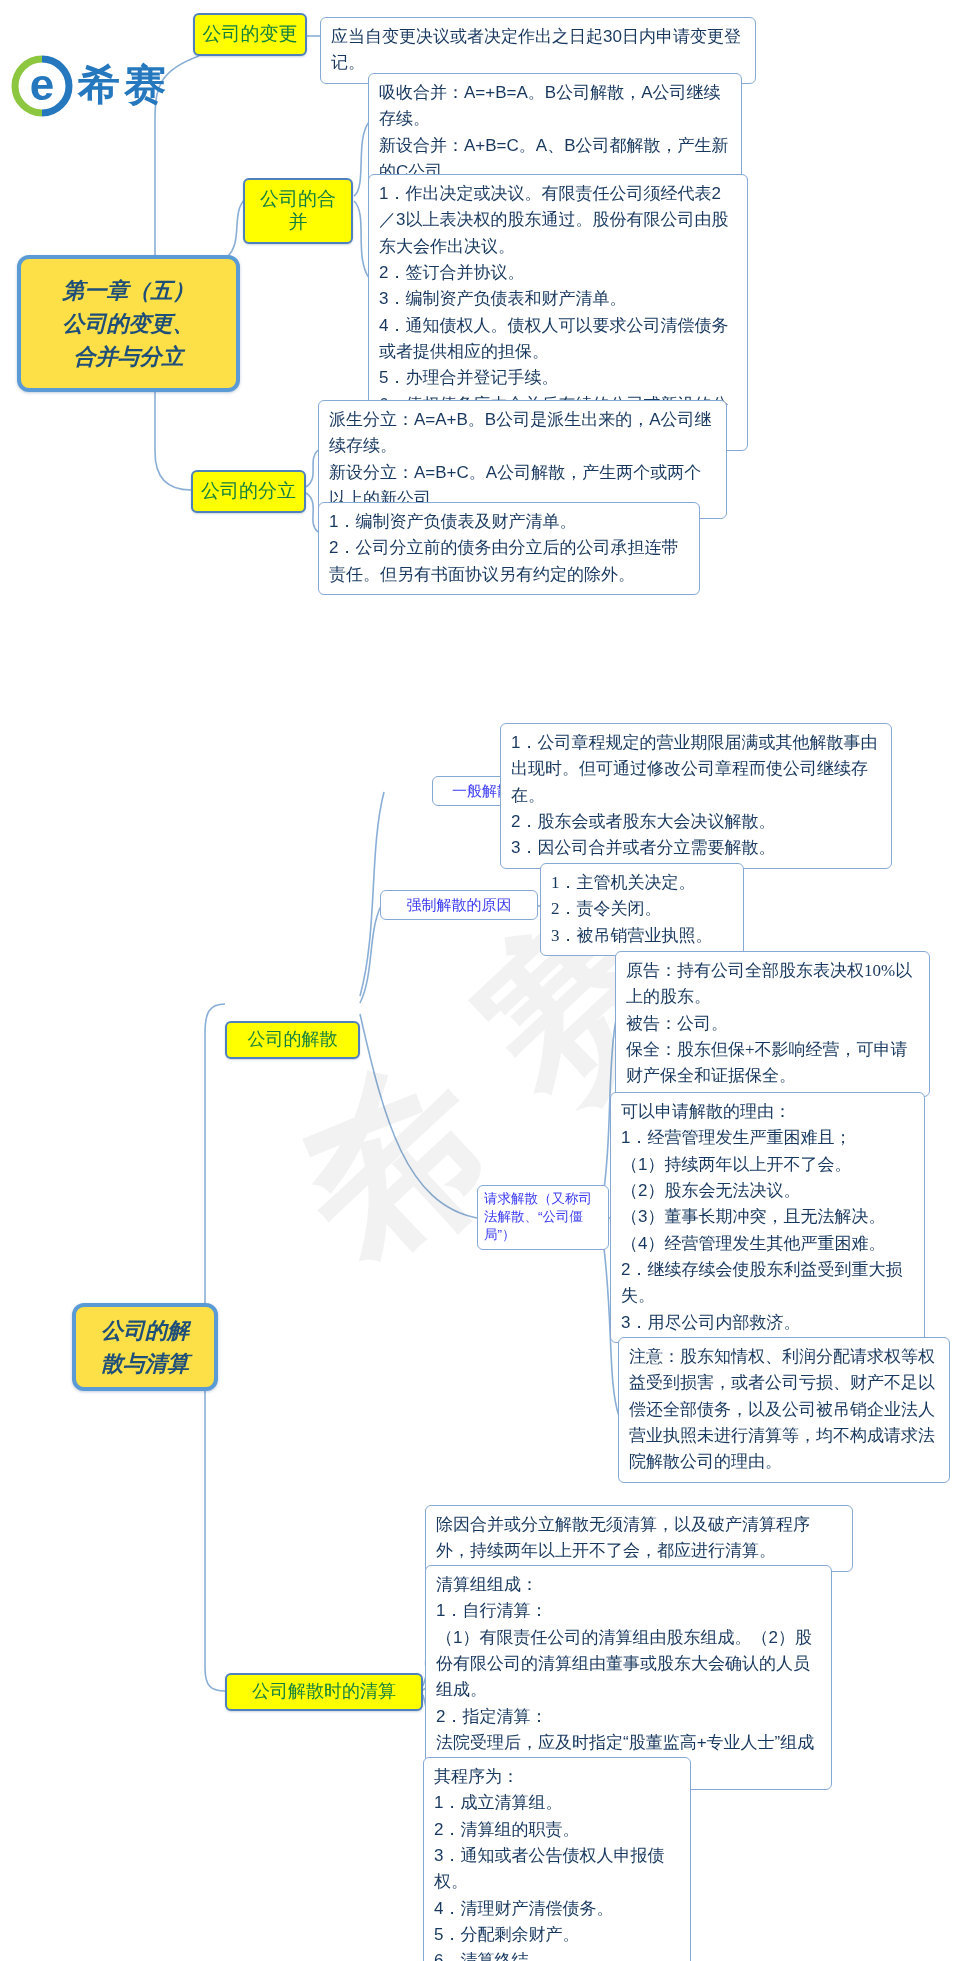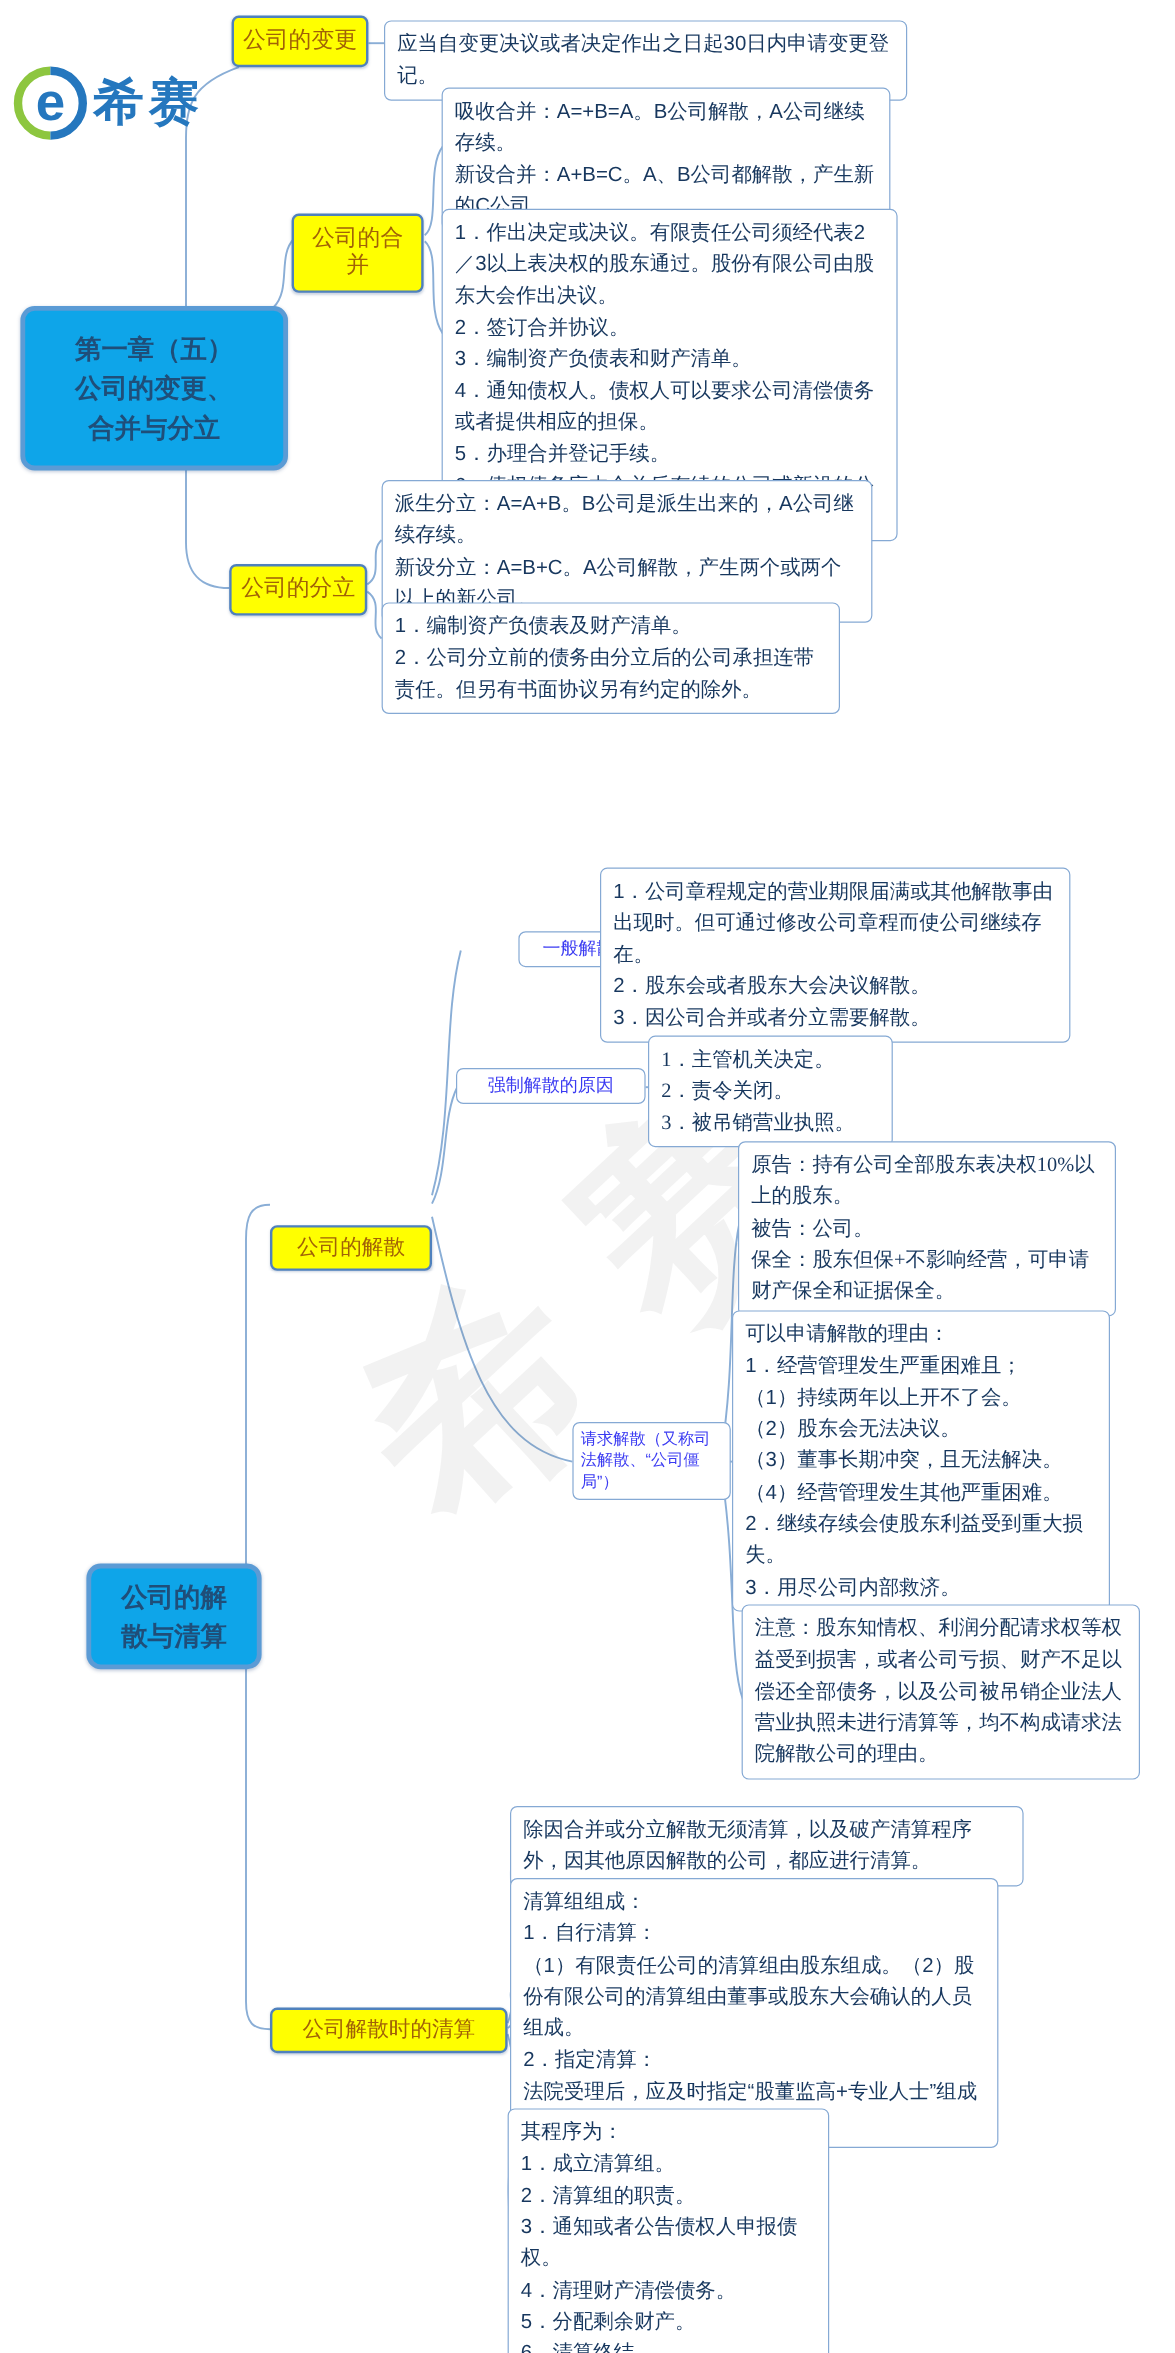"公司的变更" .yellow { color: #a16207 -> #15803d }
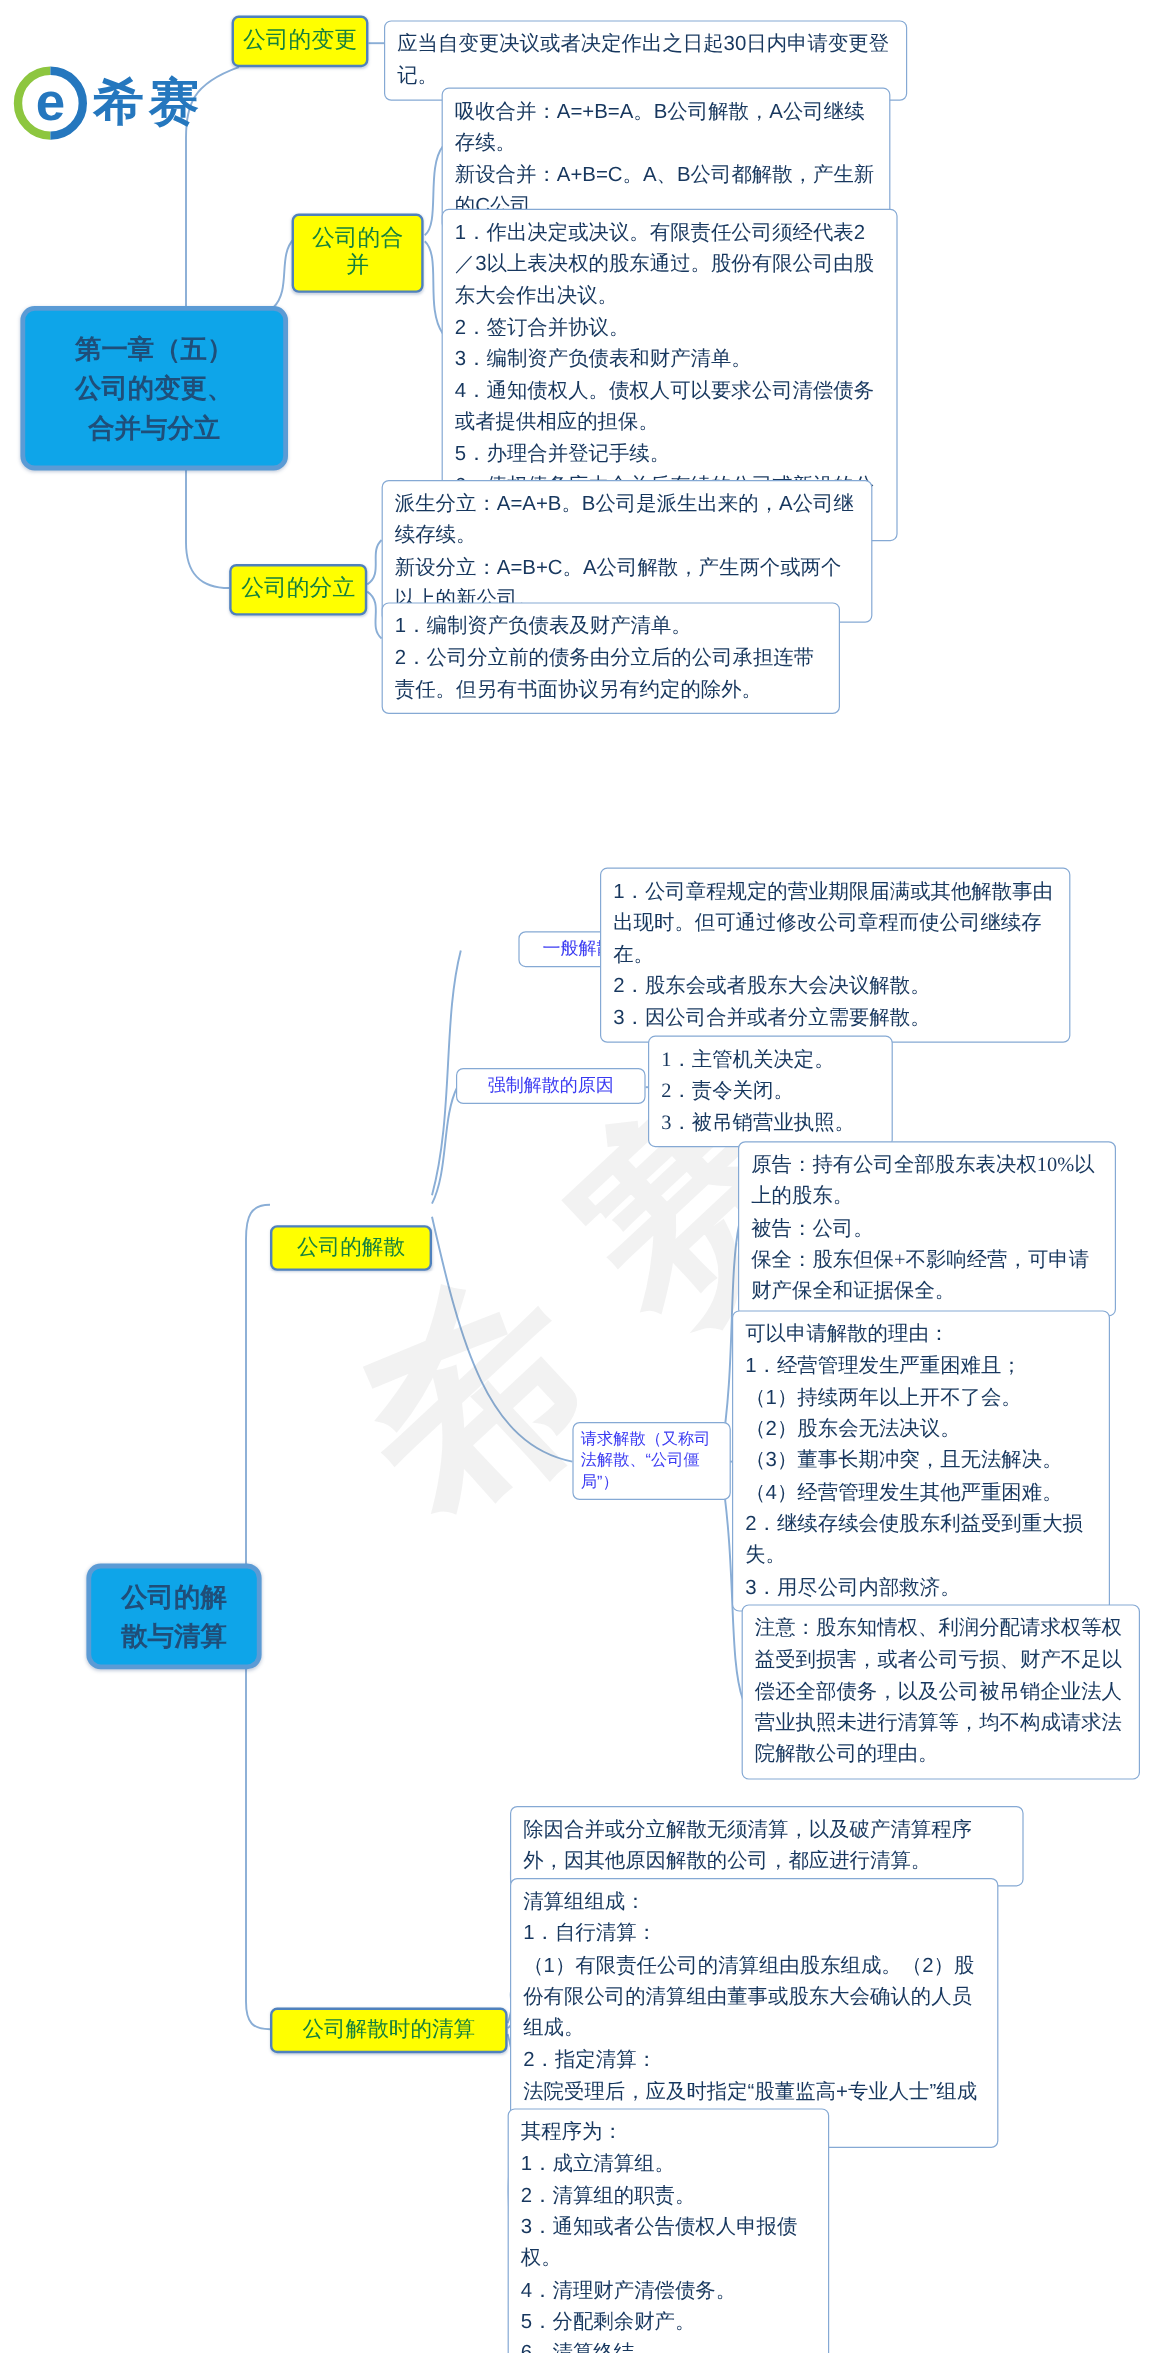"第一章（五）" .green { background: #0ea5e9 -> #fde047; font-style: none -> italic }
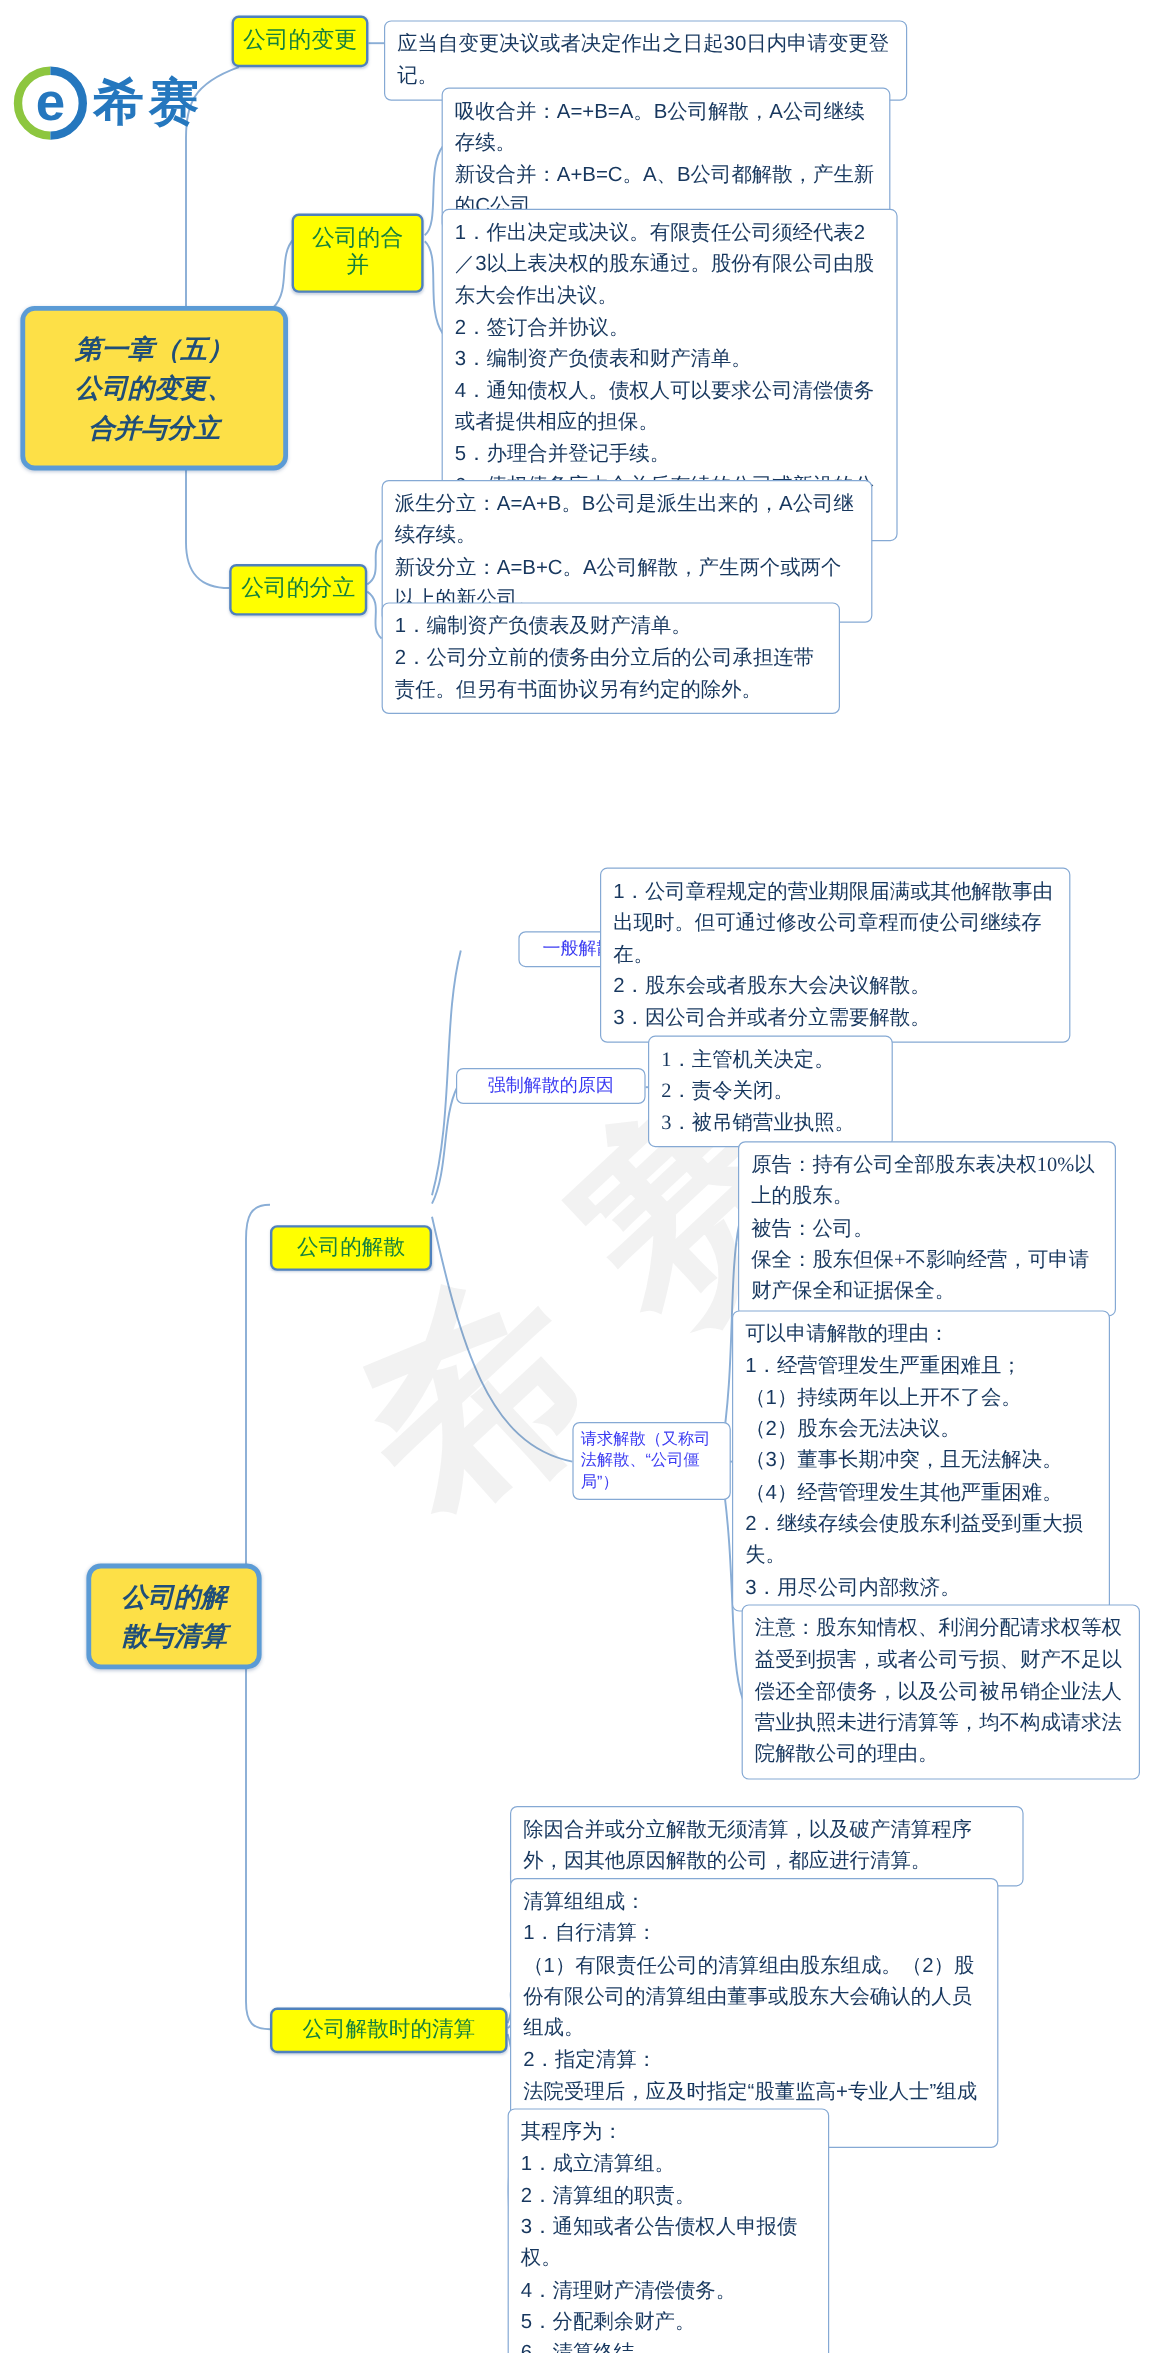"除因合并或分立解散无须清算，以及破产清算程序外，因其他原因解散的公司，都应进行清" div.node { text: 因其他原因解散的公司 -> 持续两年以上开不了会 }
